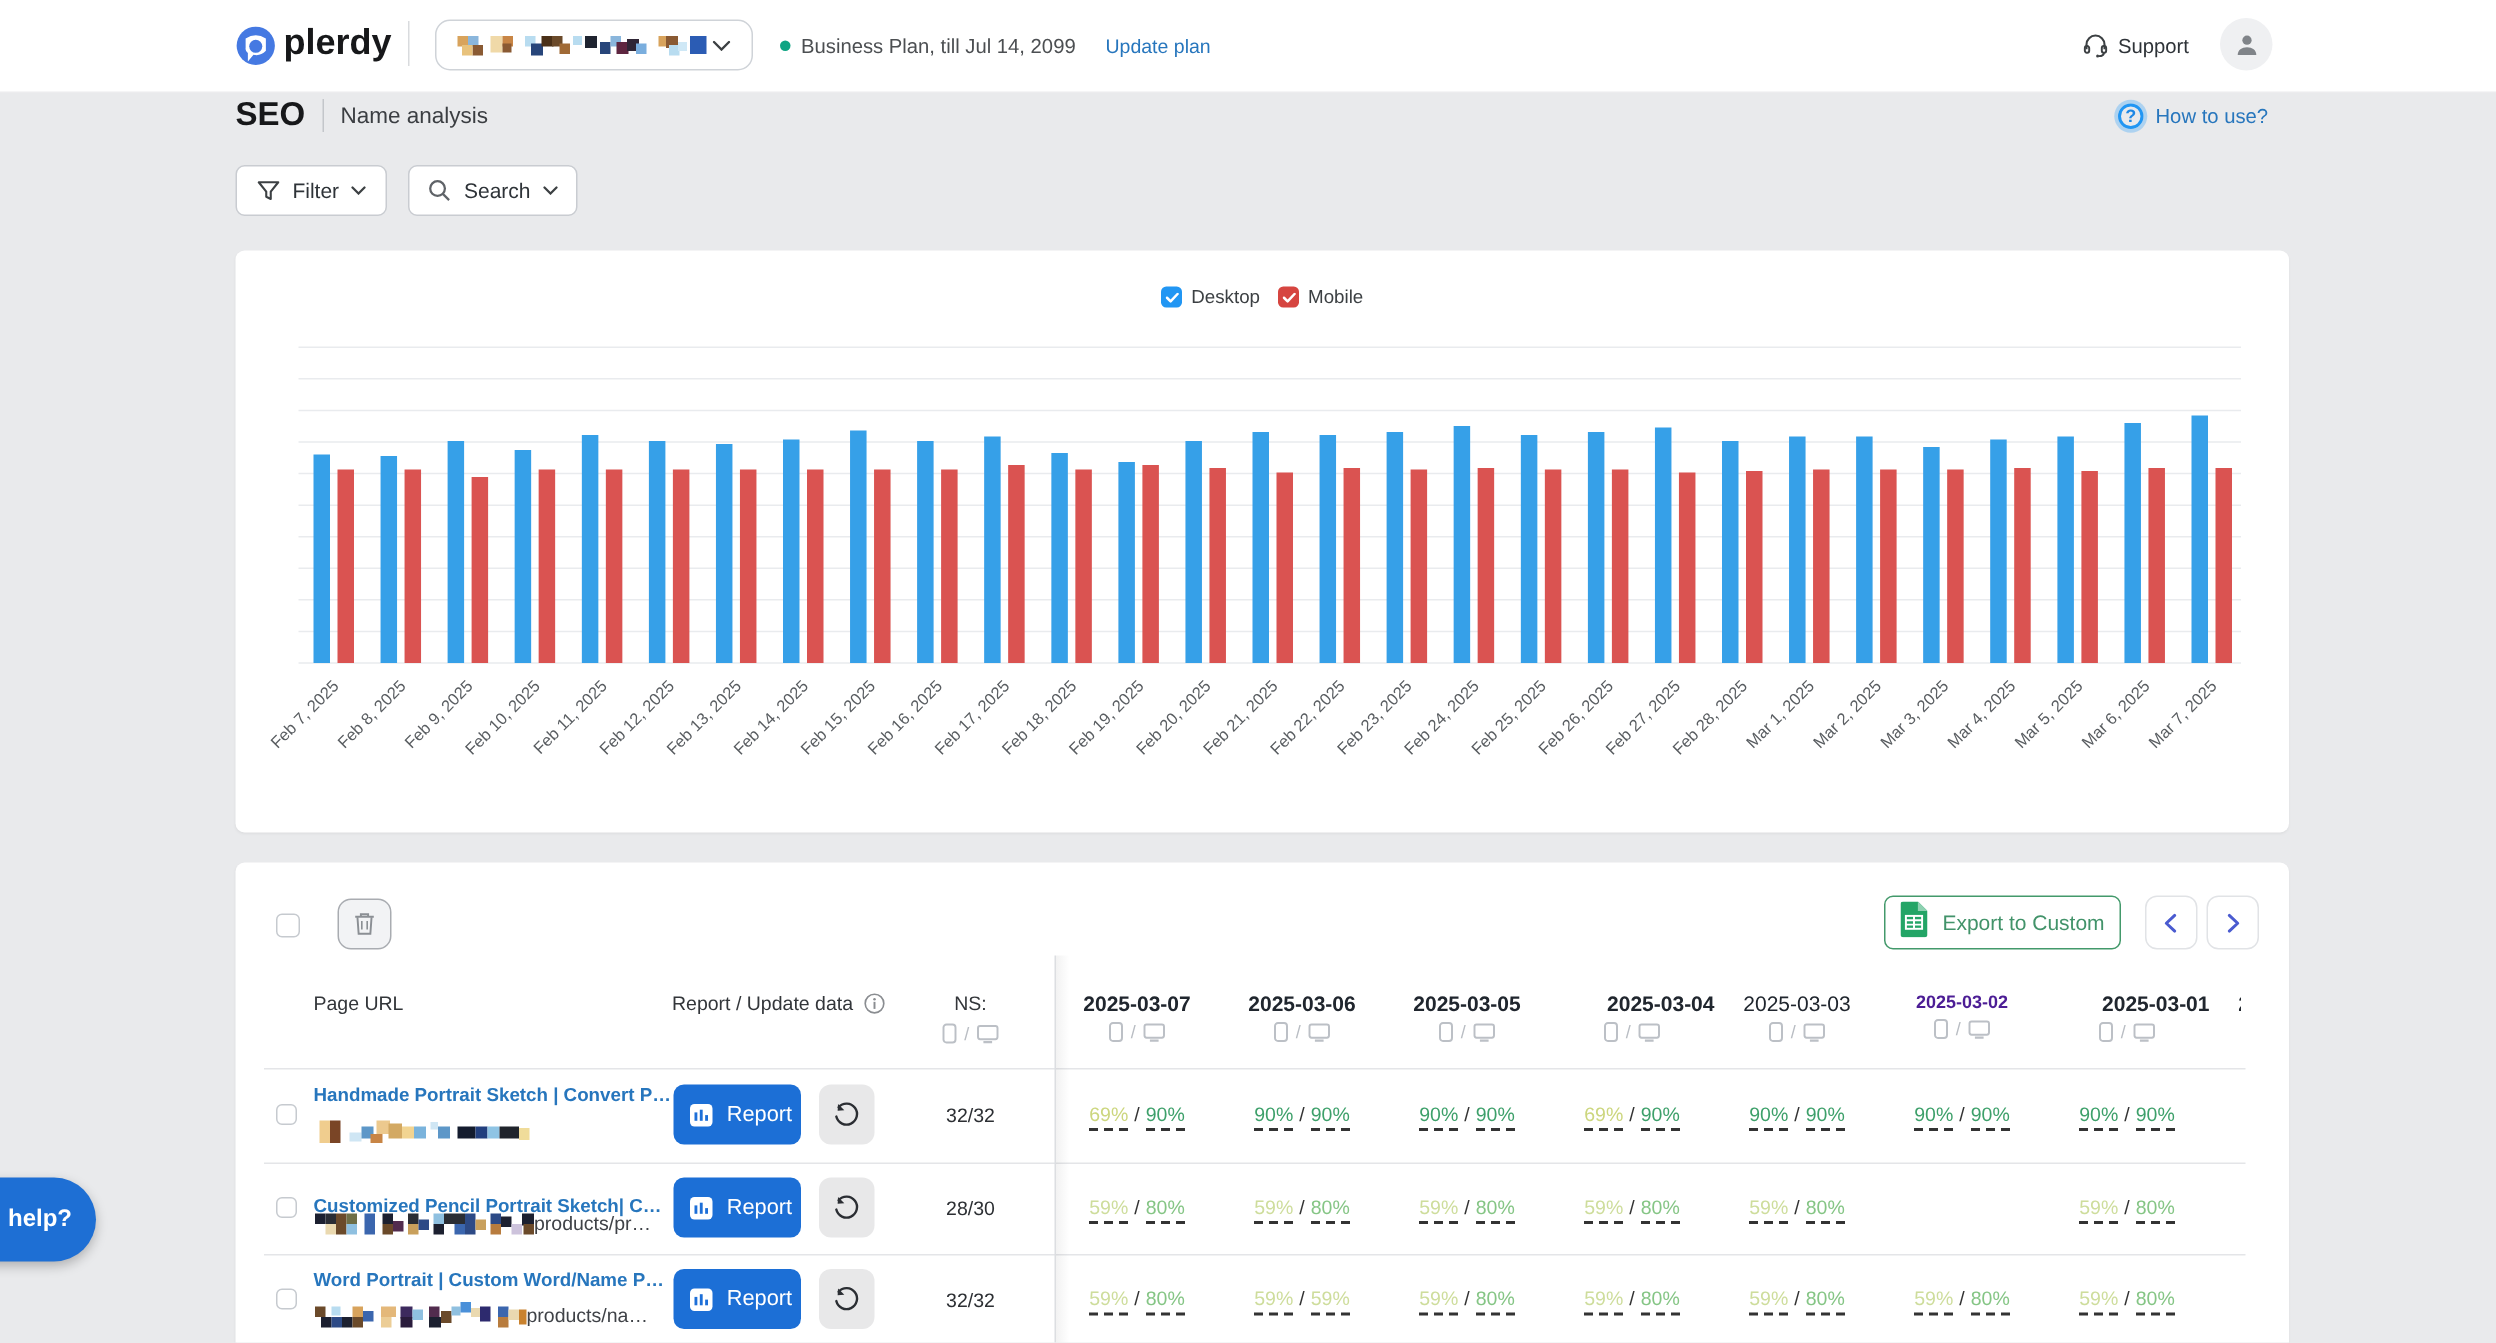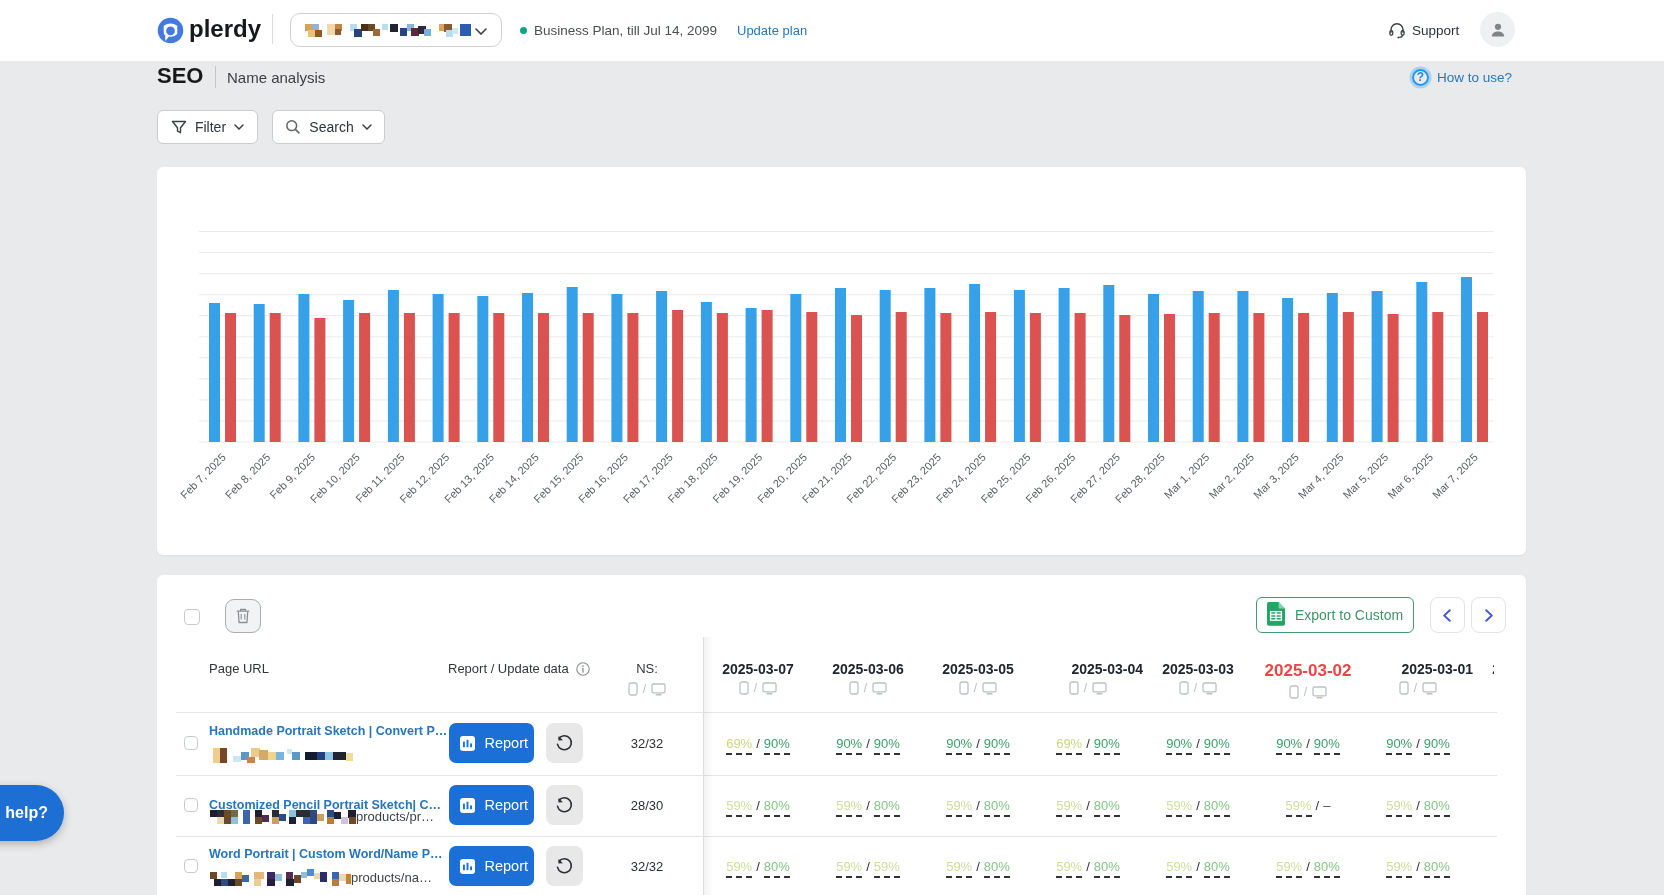"Desktop" div.abs { html: none -> <div> <span> <span> <svg> <path></path> </svg> </span> <span>Desktop</span> </span> <span> <span> <svg> <path></path> </svg> </span> <span>Mobile</span> </span> </div> }
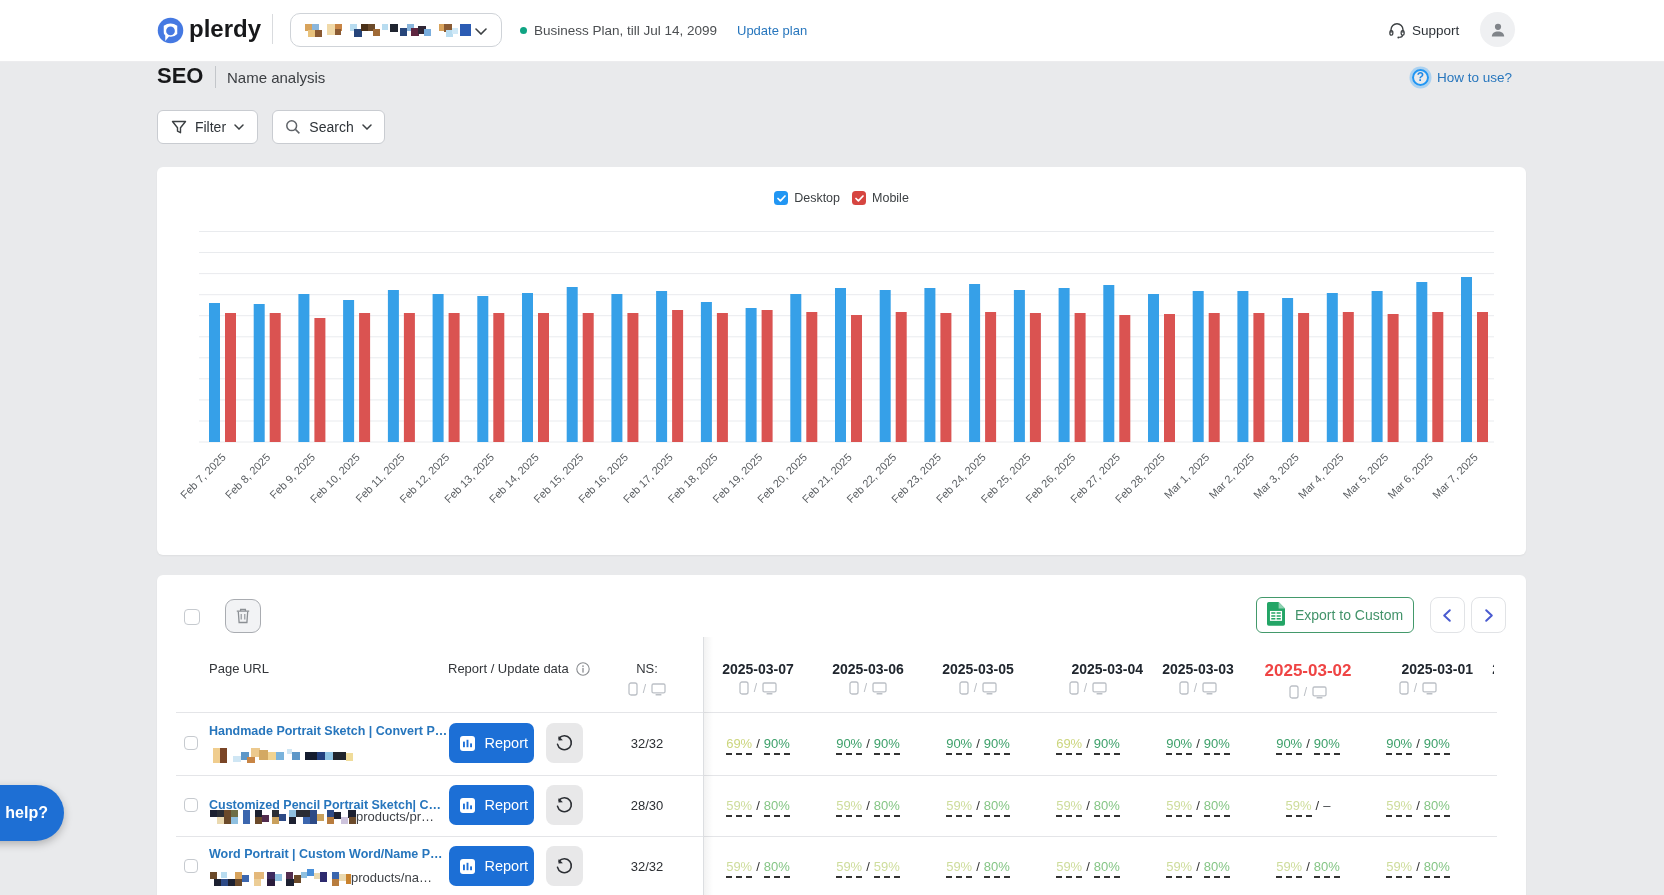"2025-03-03" div { font-weight: bold -> normal }
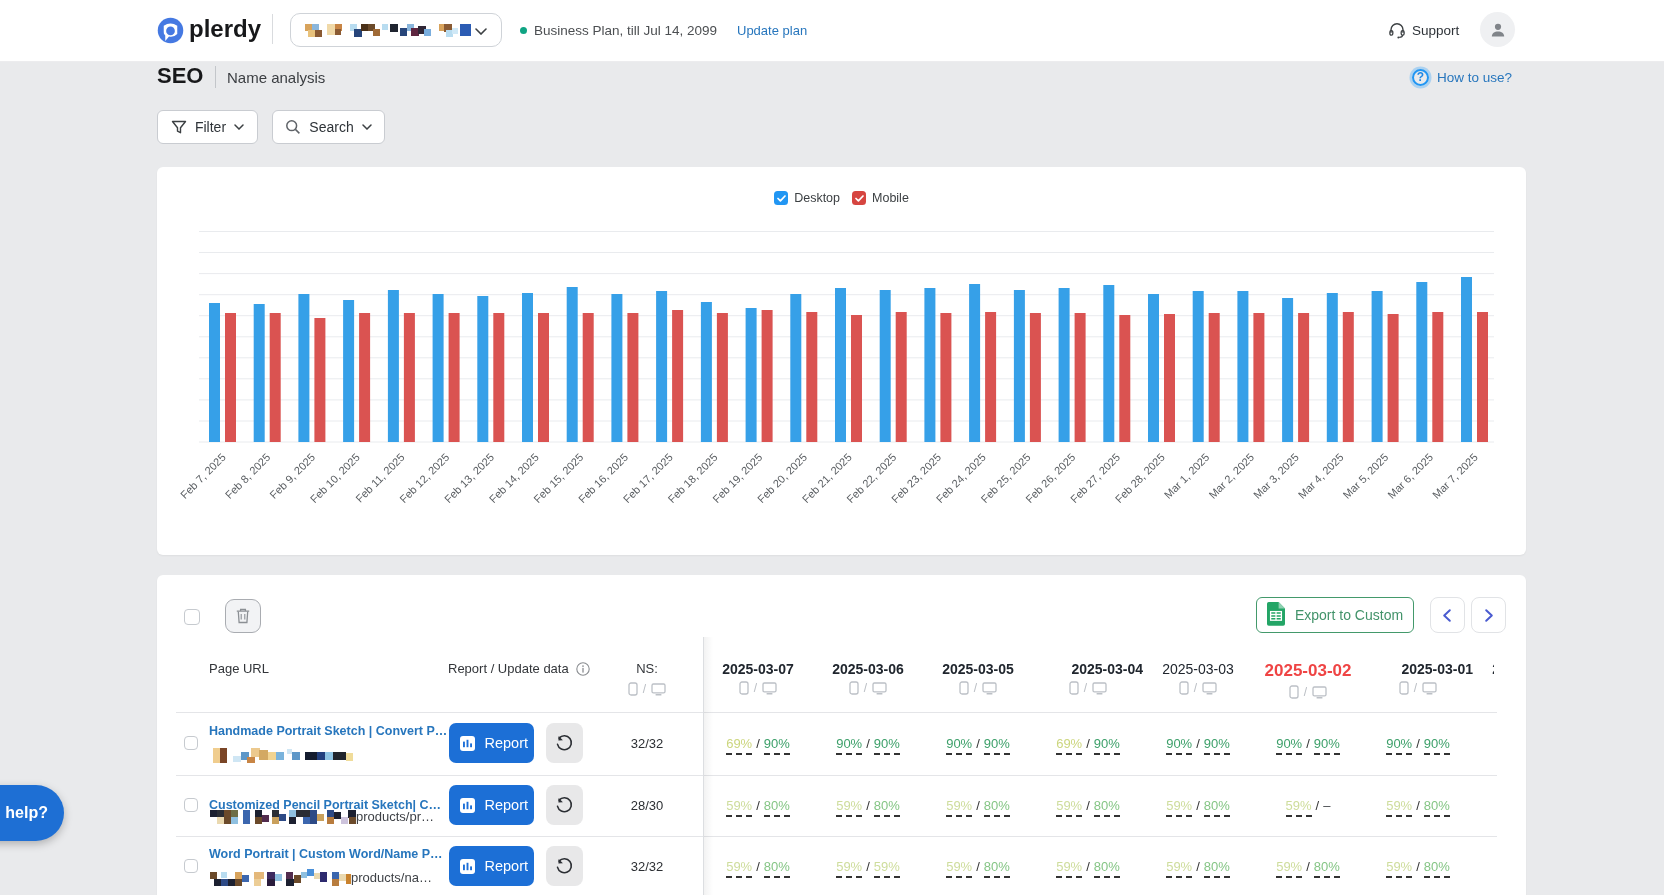"2025-03-02" div { color: #ef4444 -> #4c1d95; font-size: 17px -> 12px }
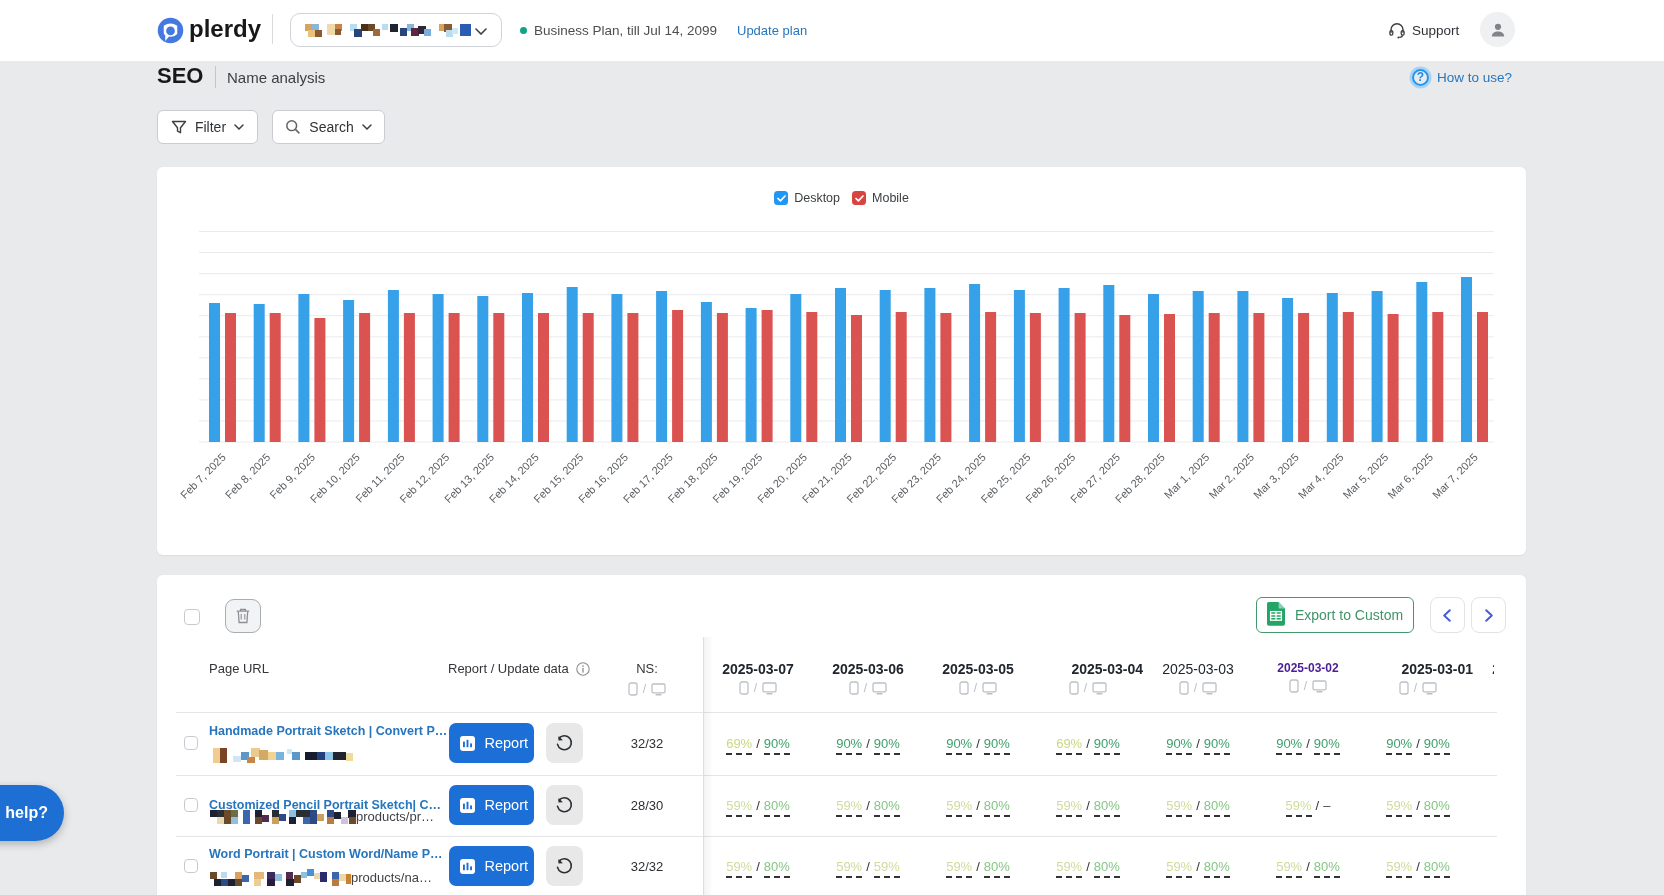"59% / –" div.abs { html: <div> <div><span>59%</span><span>/</span><span>–</span></div> </div> -> none }
